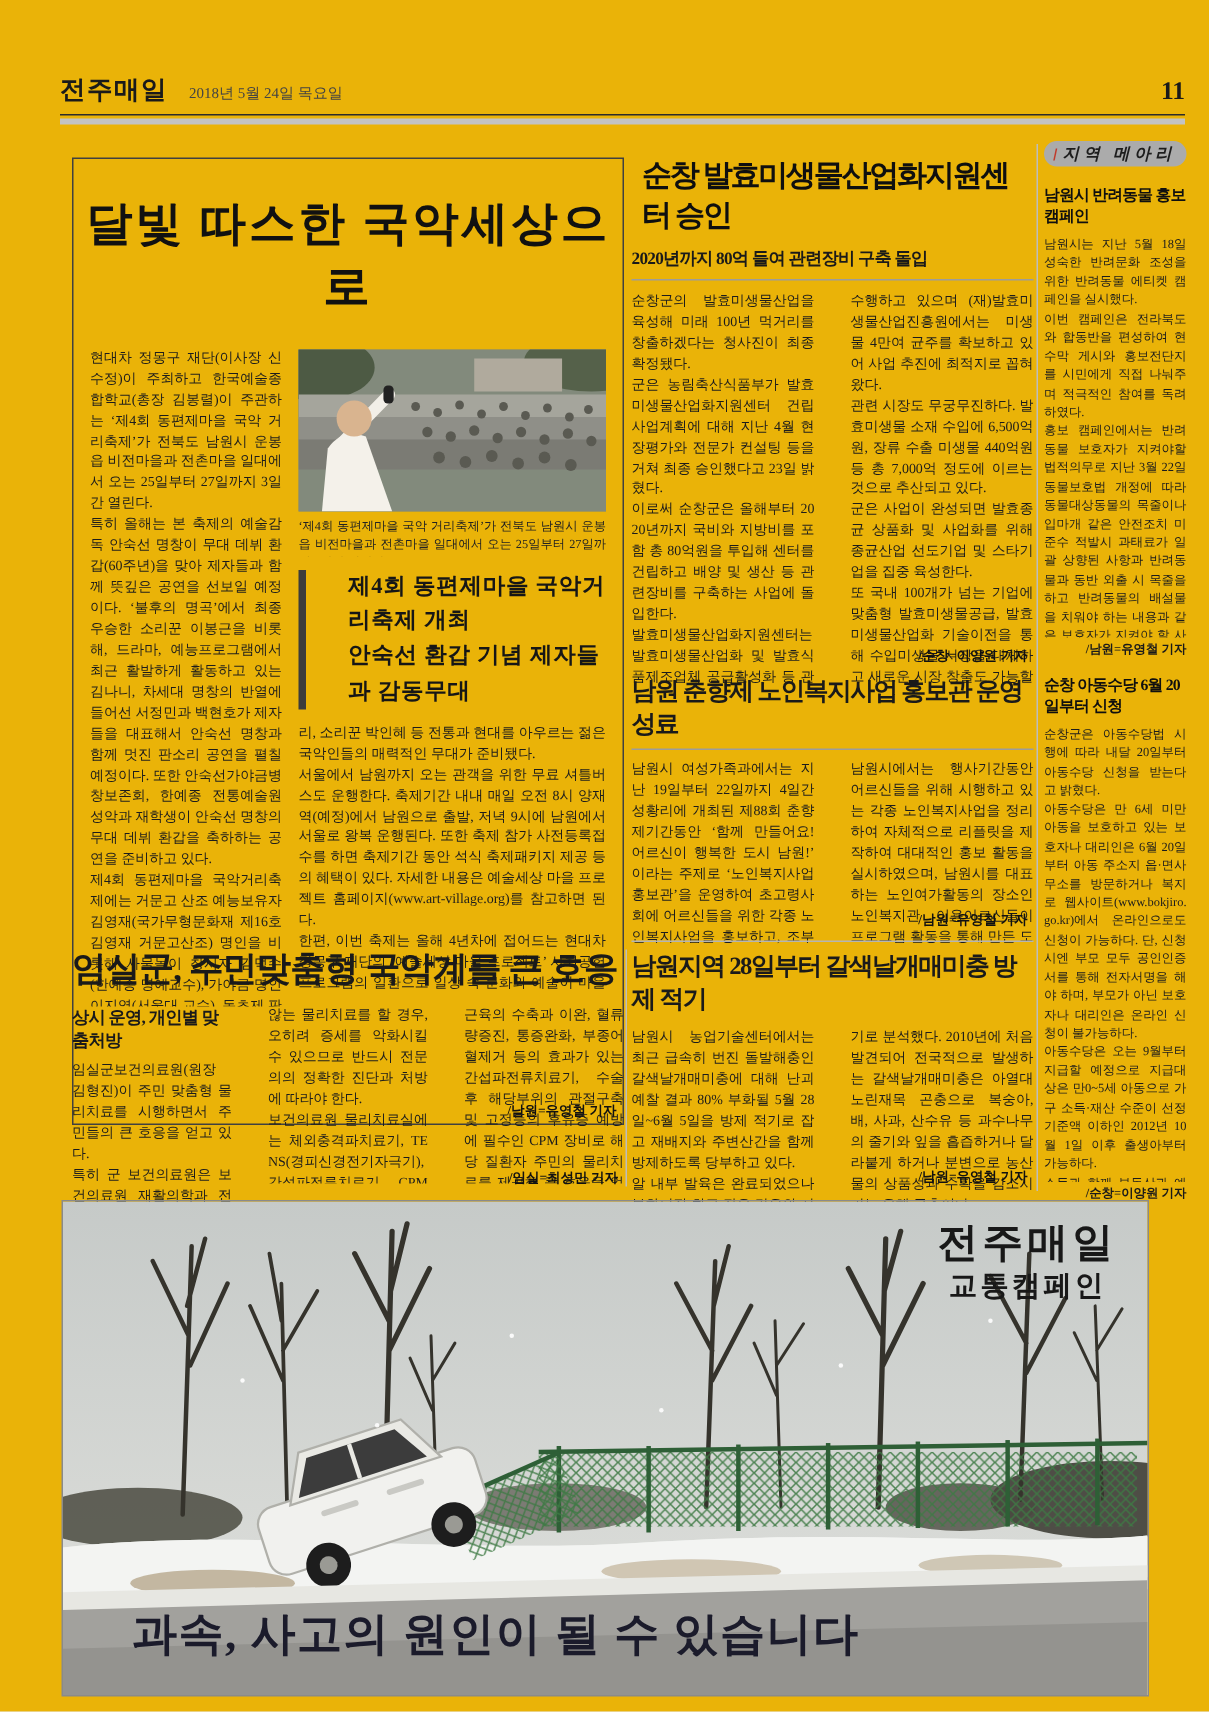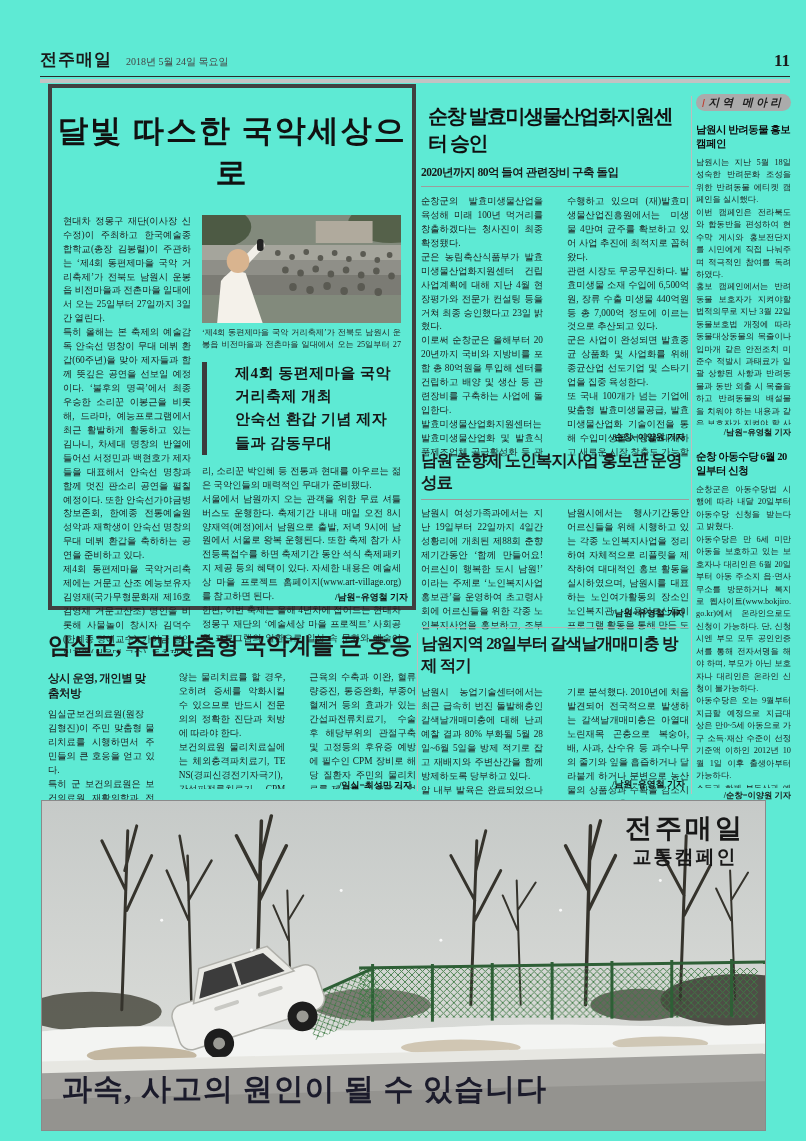"전주매일" .page { background: #5eead4 -> #eab308 }
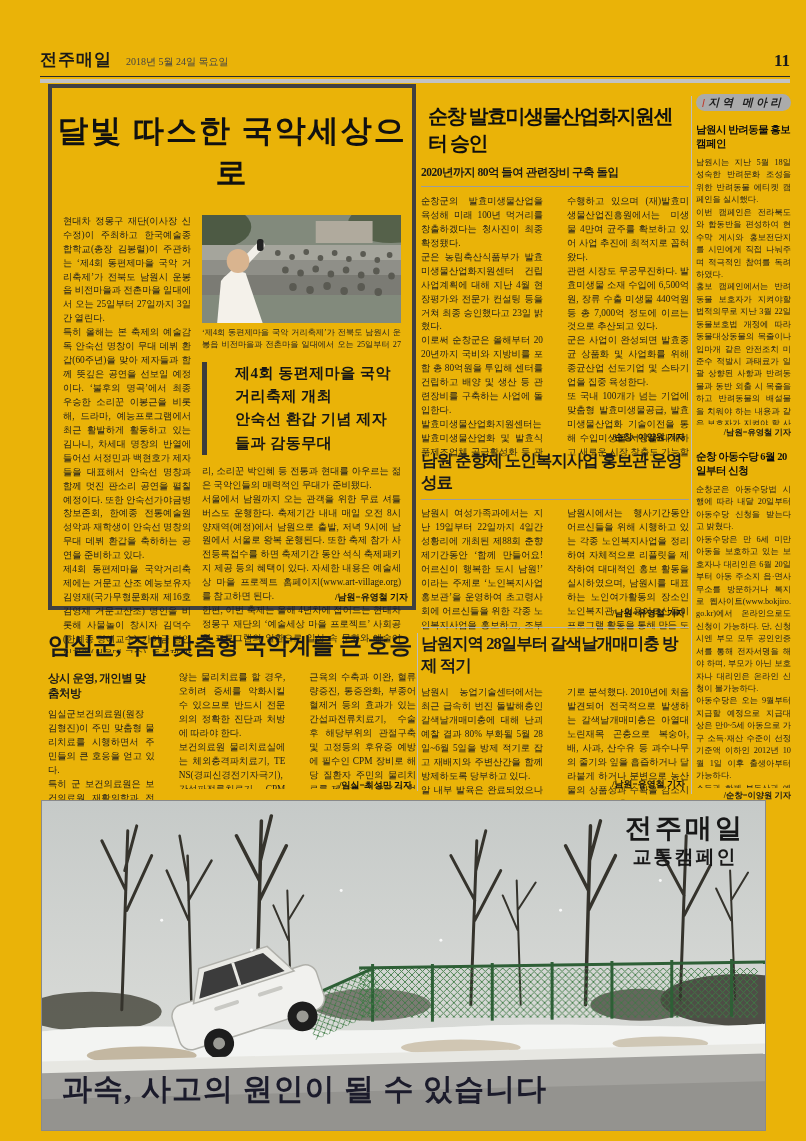"달빛 따스한 국악세상으로" .feature { border: 4px solid #404040 -> 1px solid #404040; height: 526px -> 645px; top: 84px -> 105px }
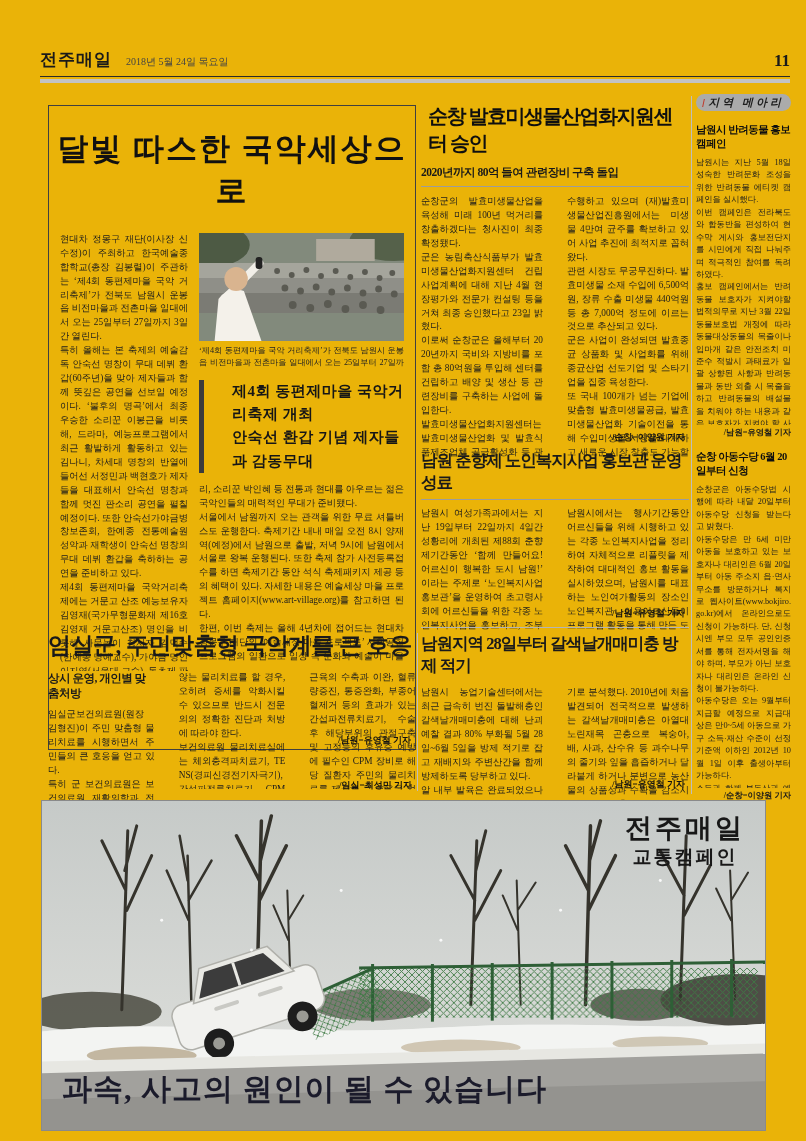"과속, 사고의 원인이 될 수" .photo-caption { left: 20px -> 46px }
